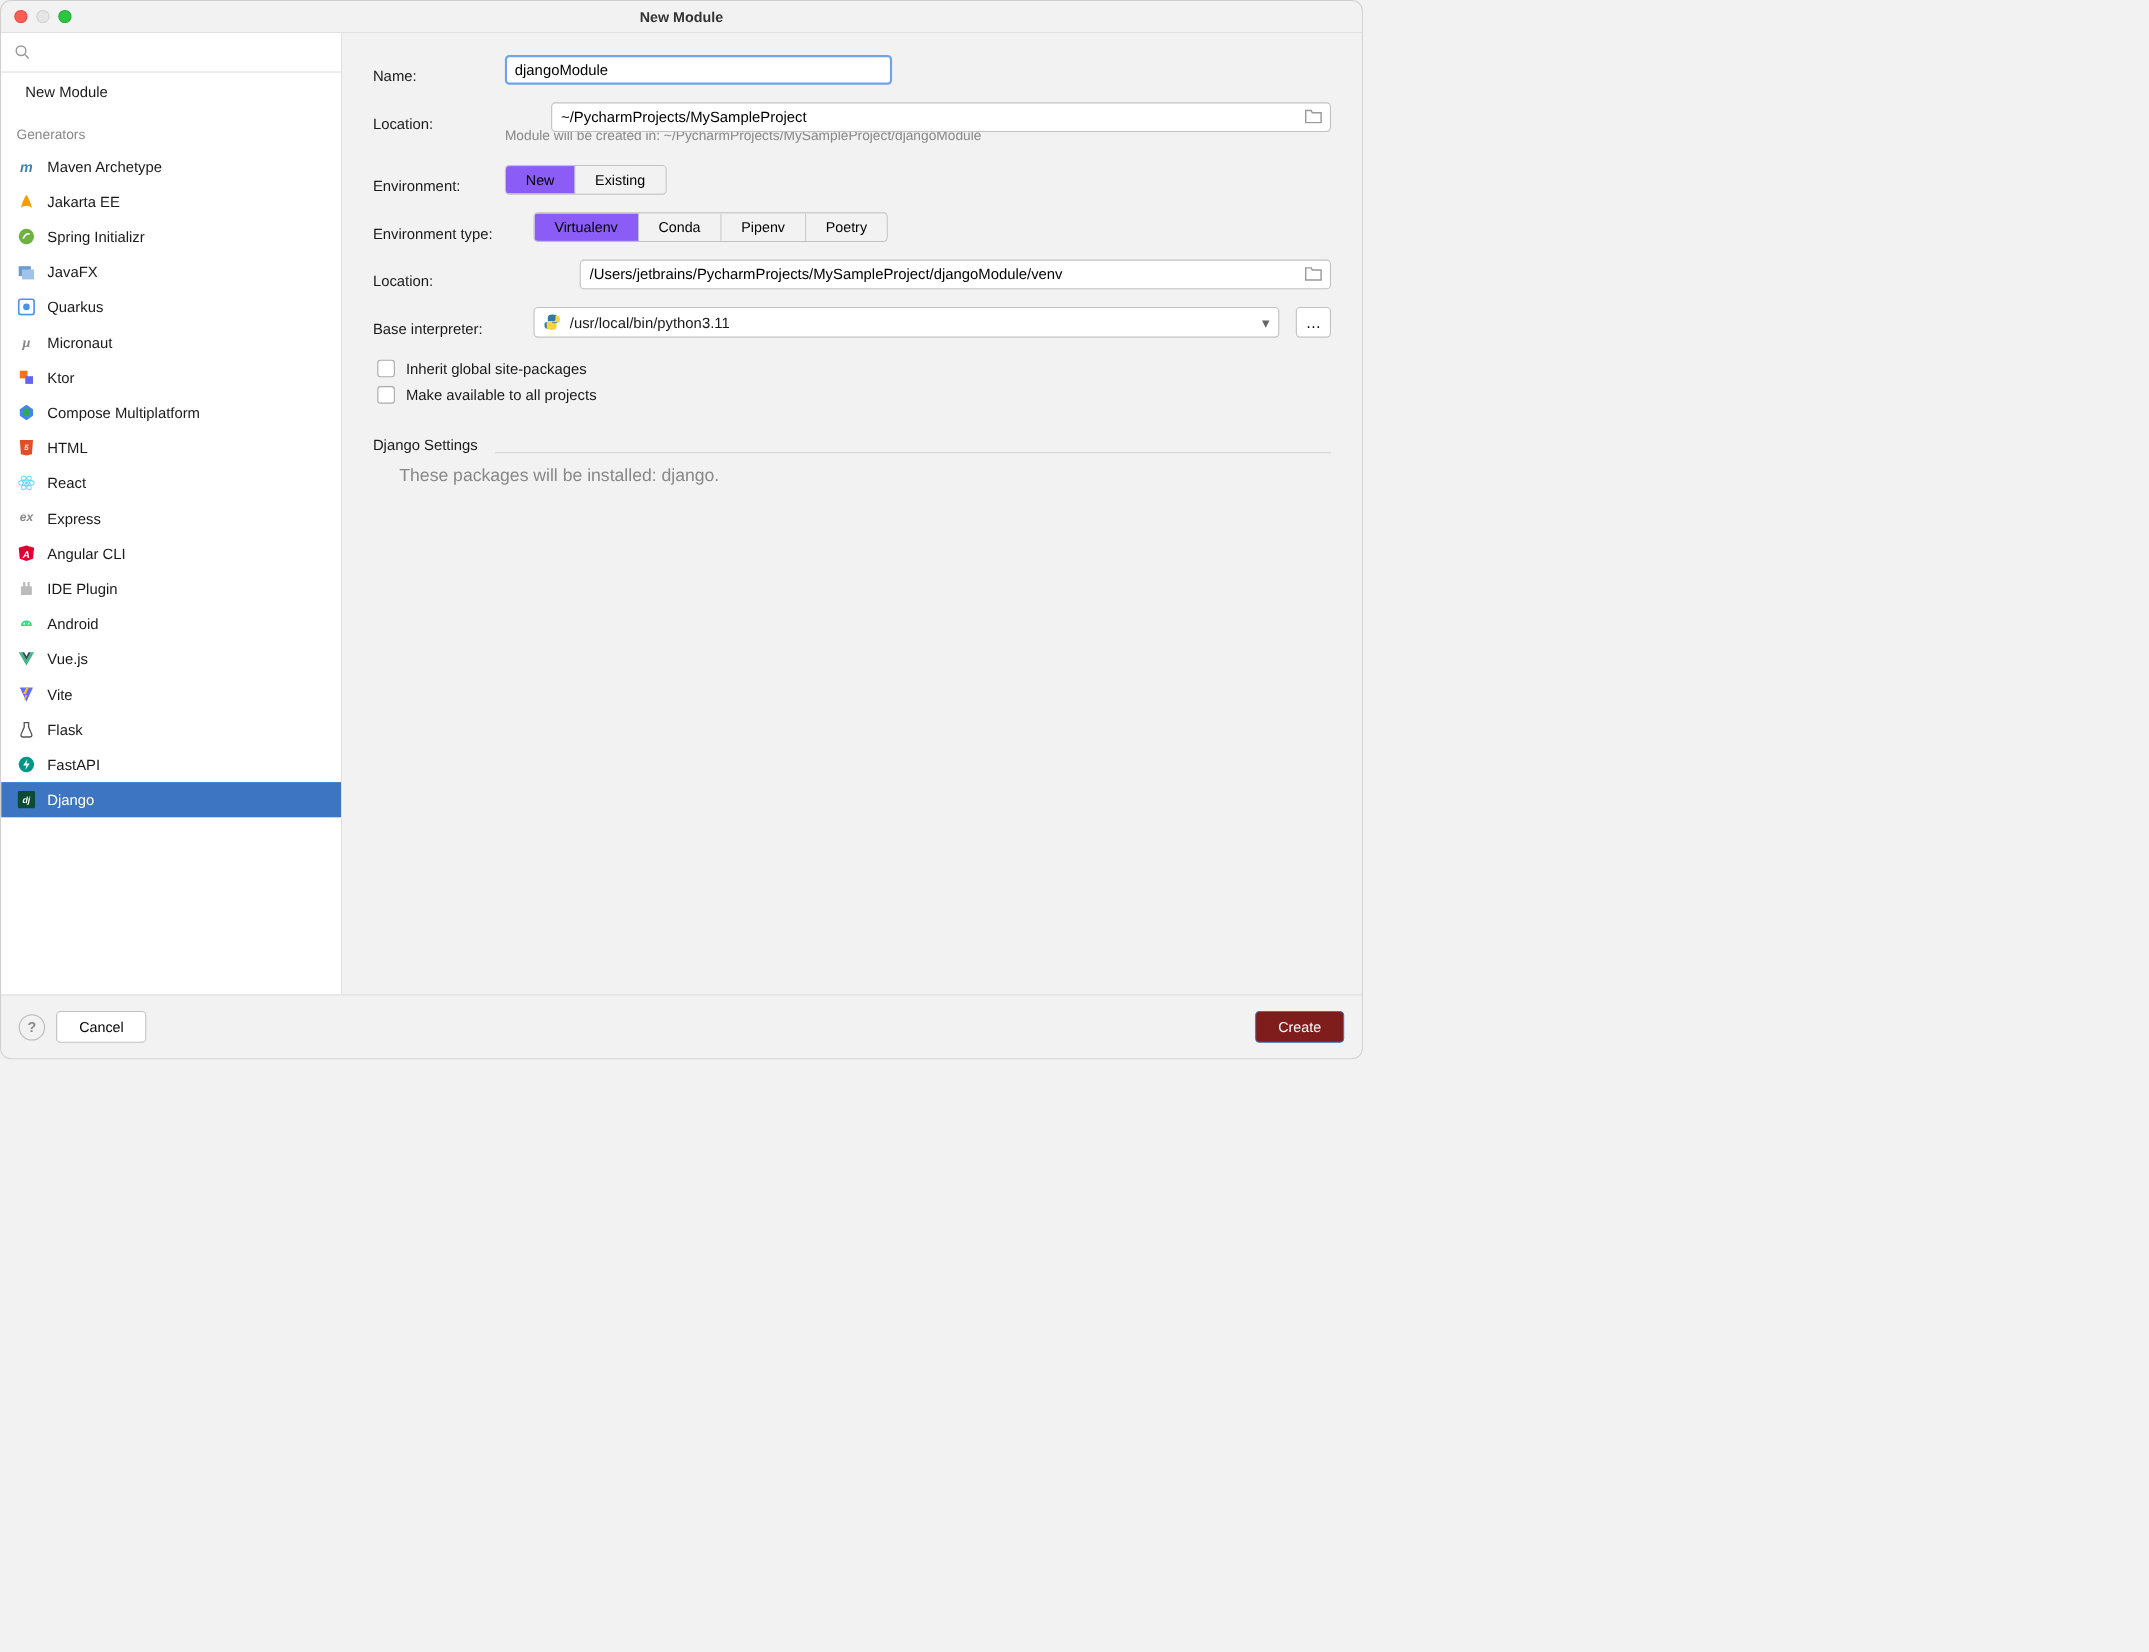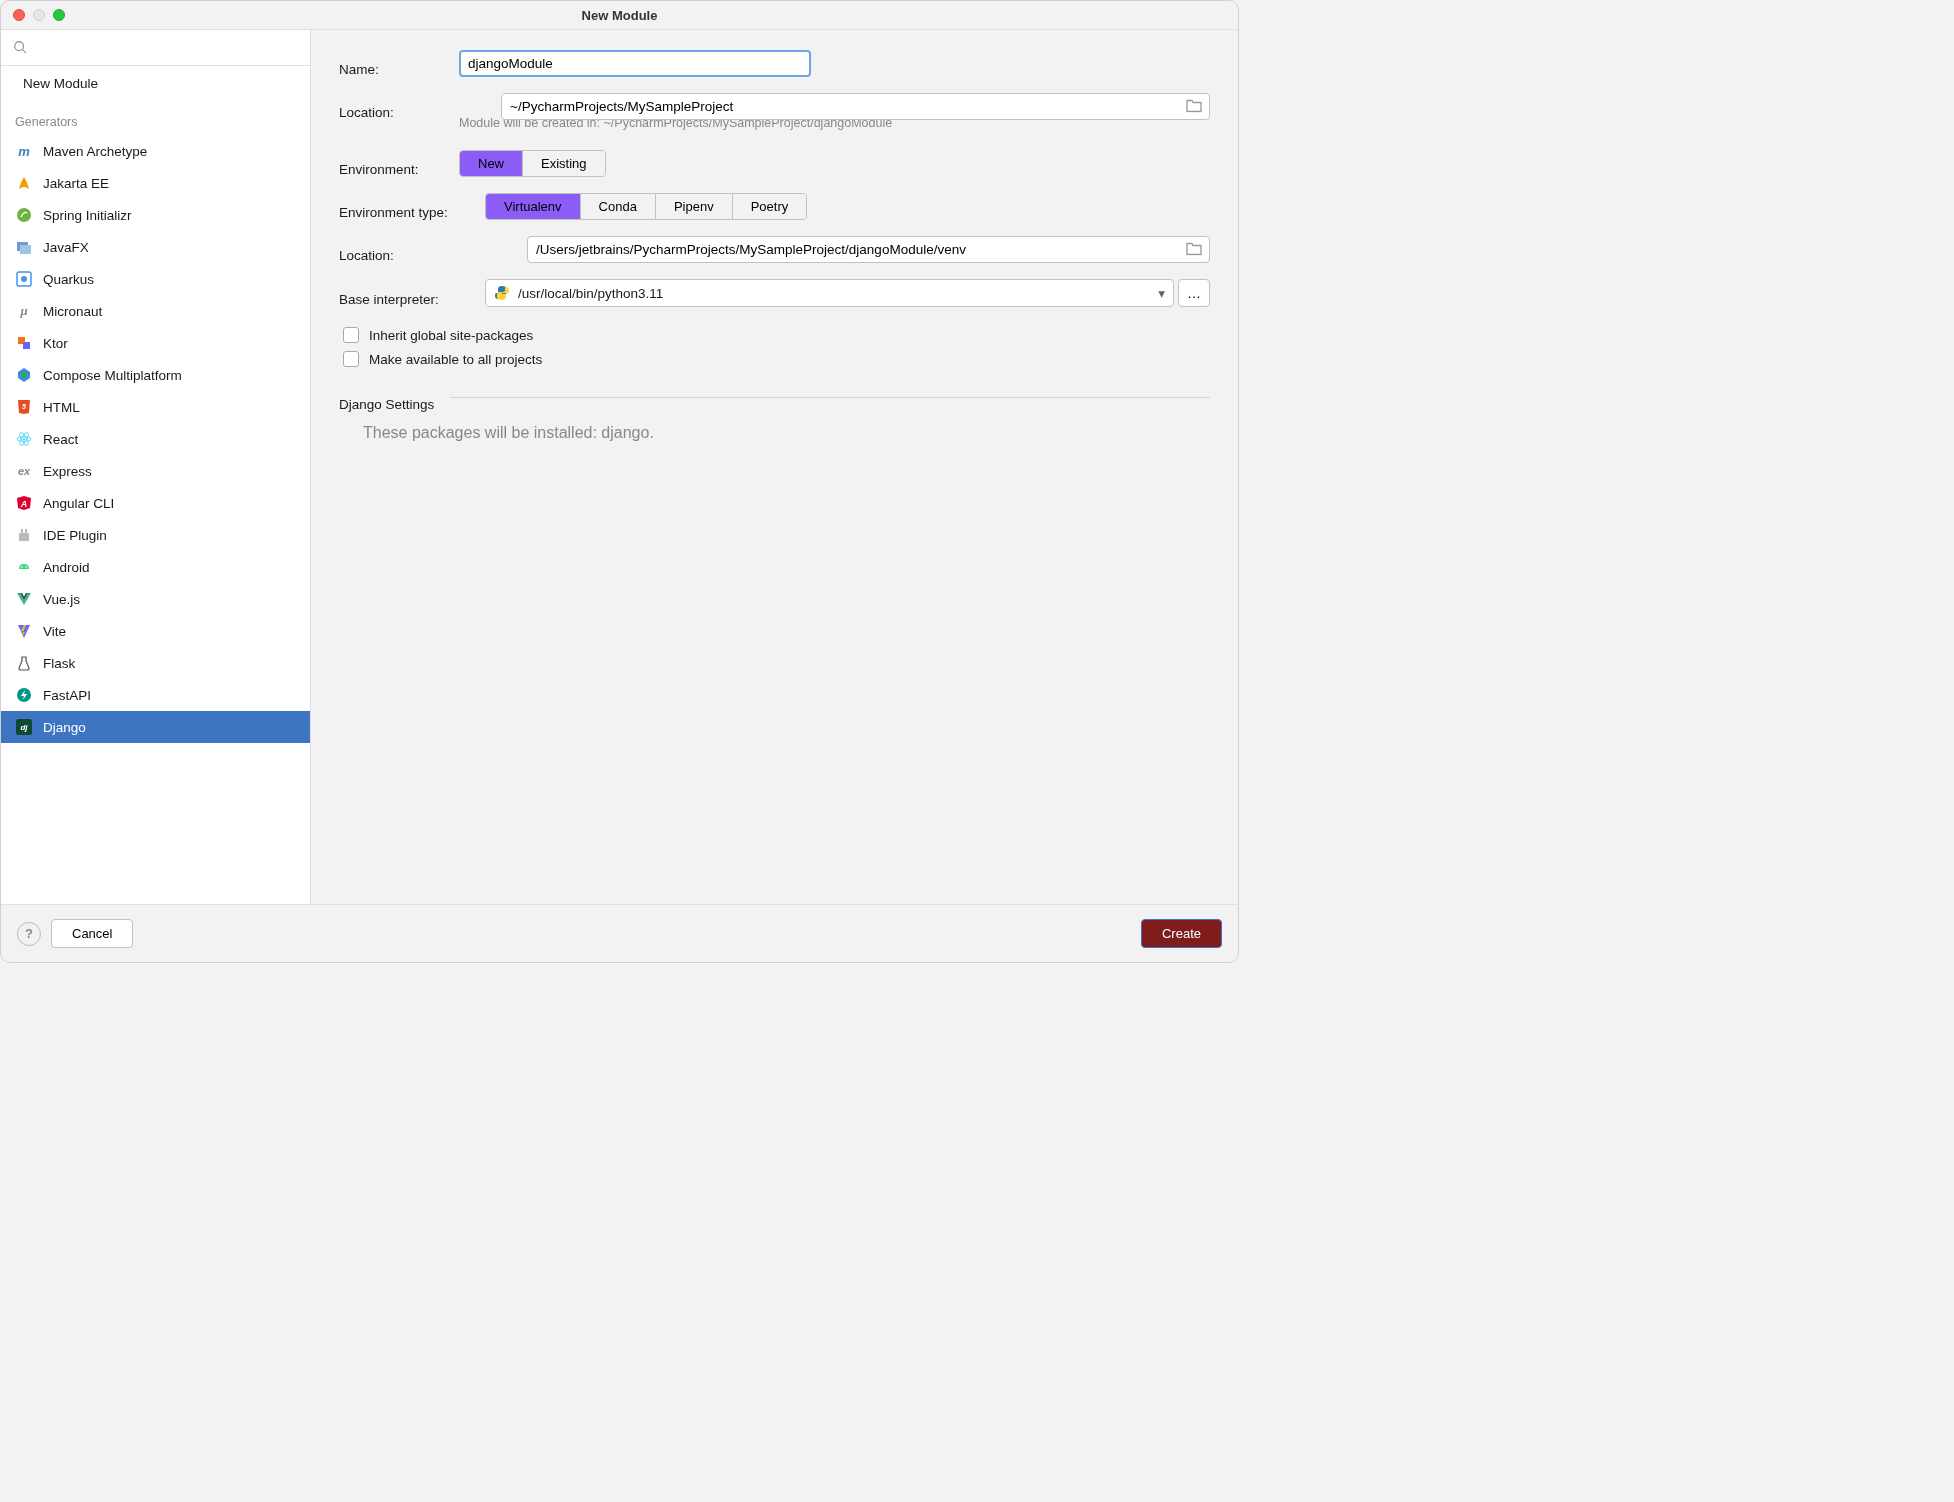"/usr/local/bin/python3.11" .interpreter-wrap { gap: 4px -> 15px }
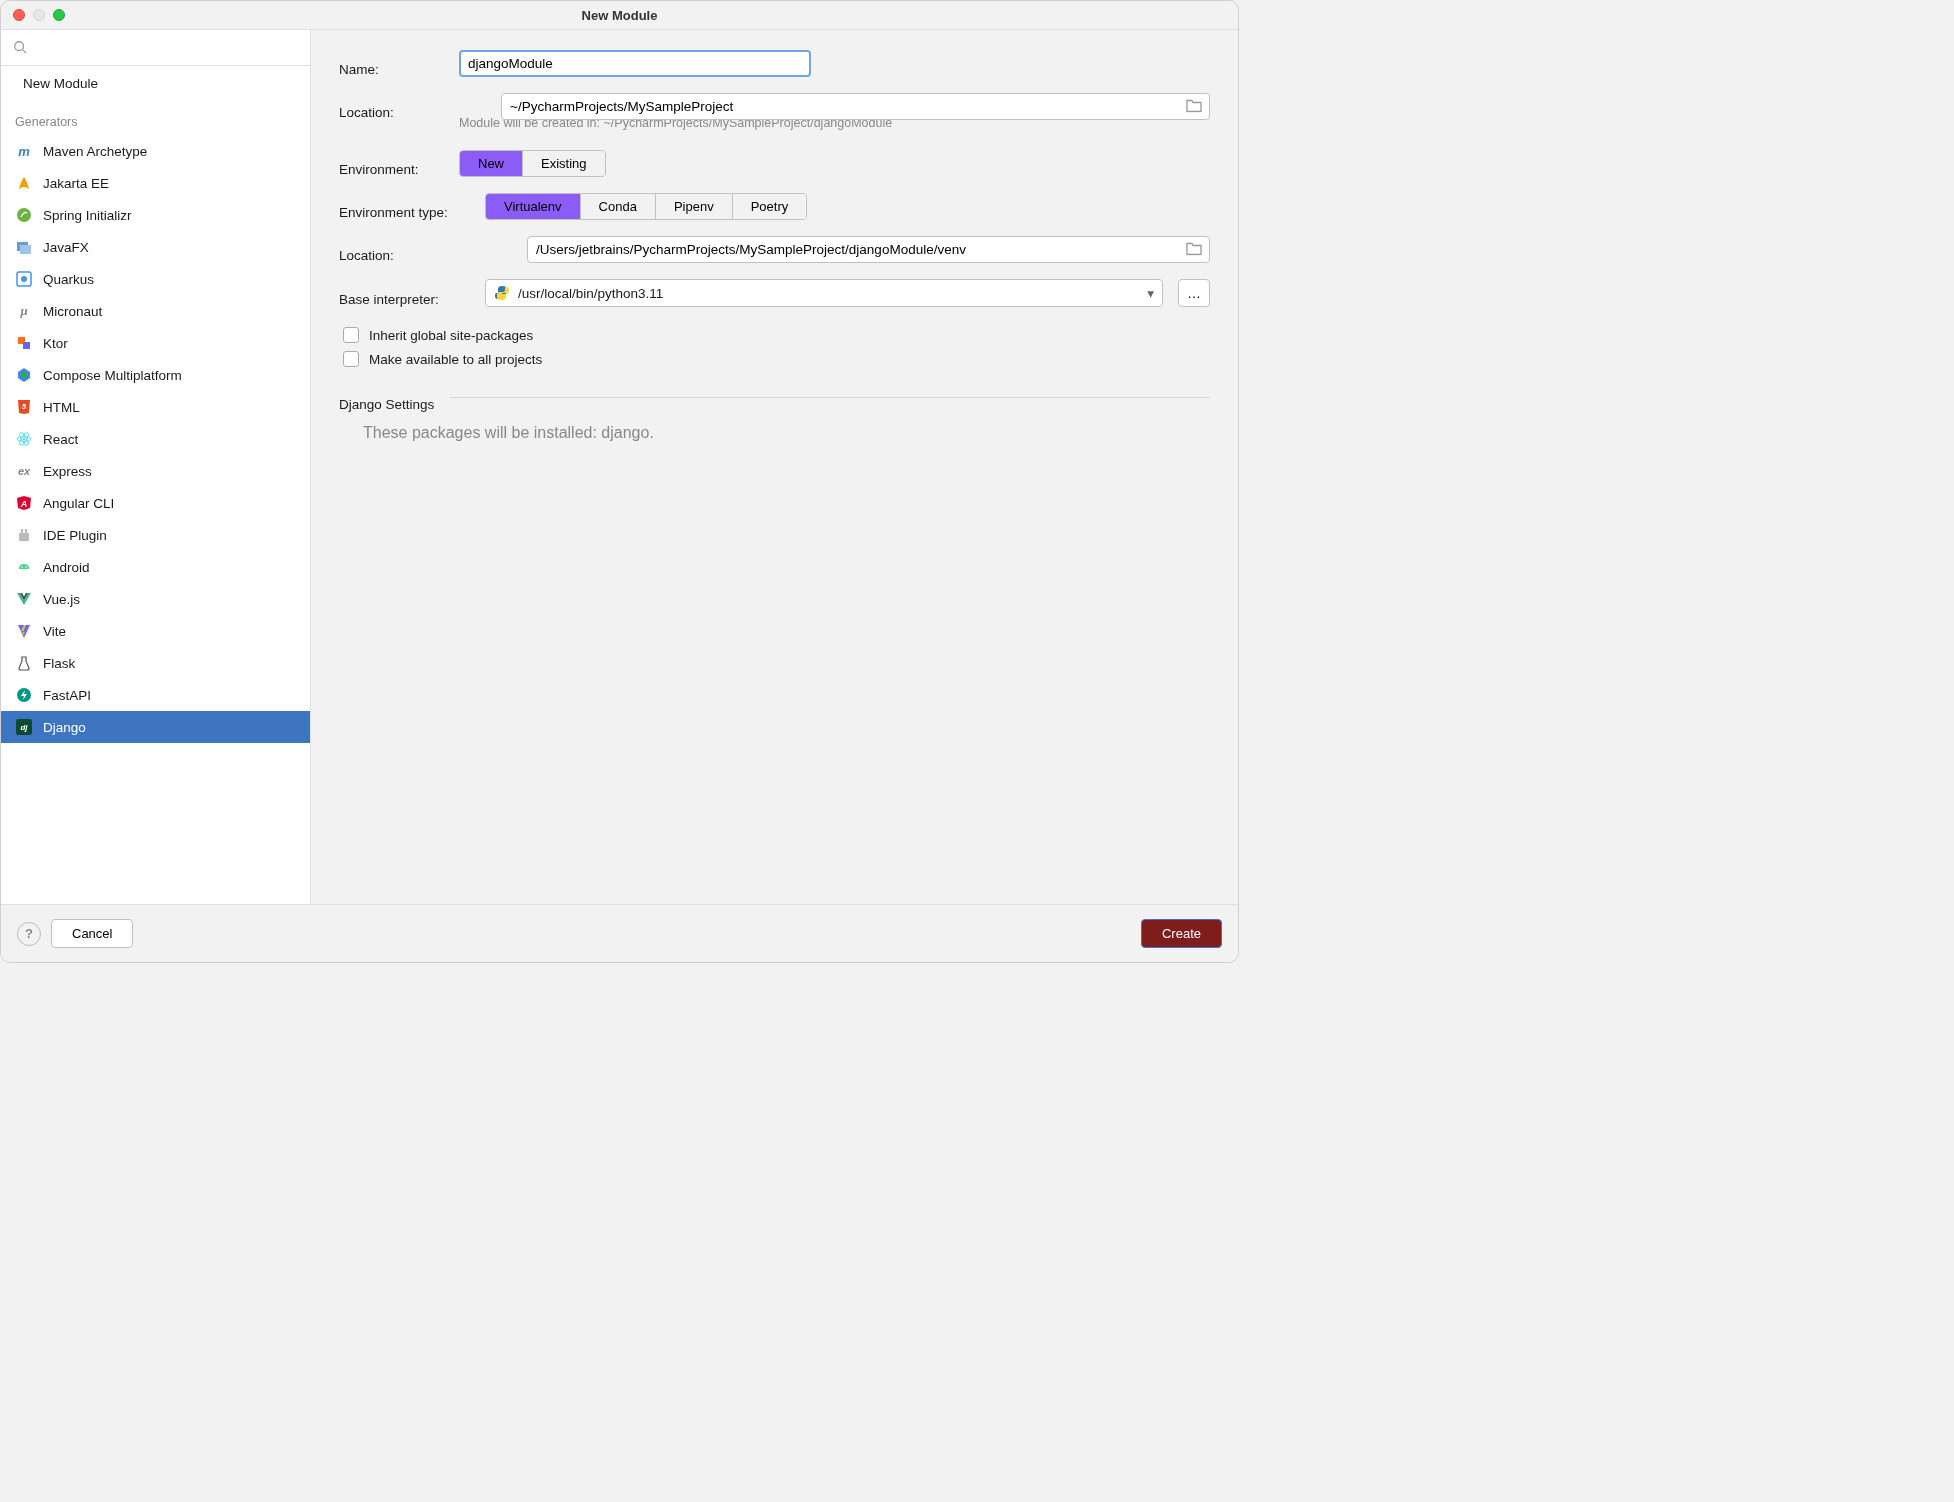"Django Settings" .section-header { align-items: flex-start -> flex-end }
